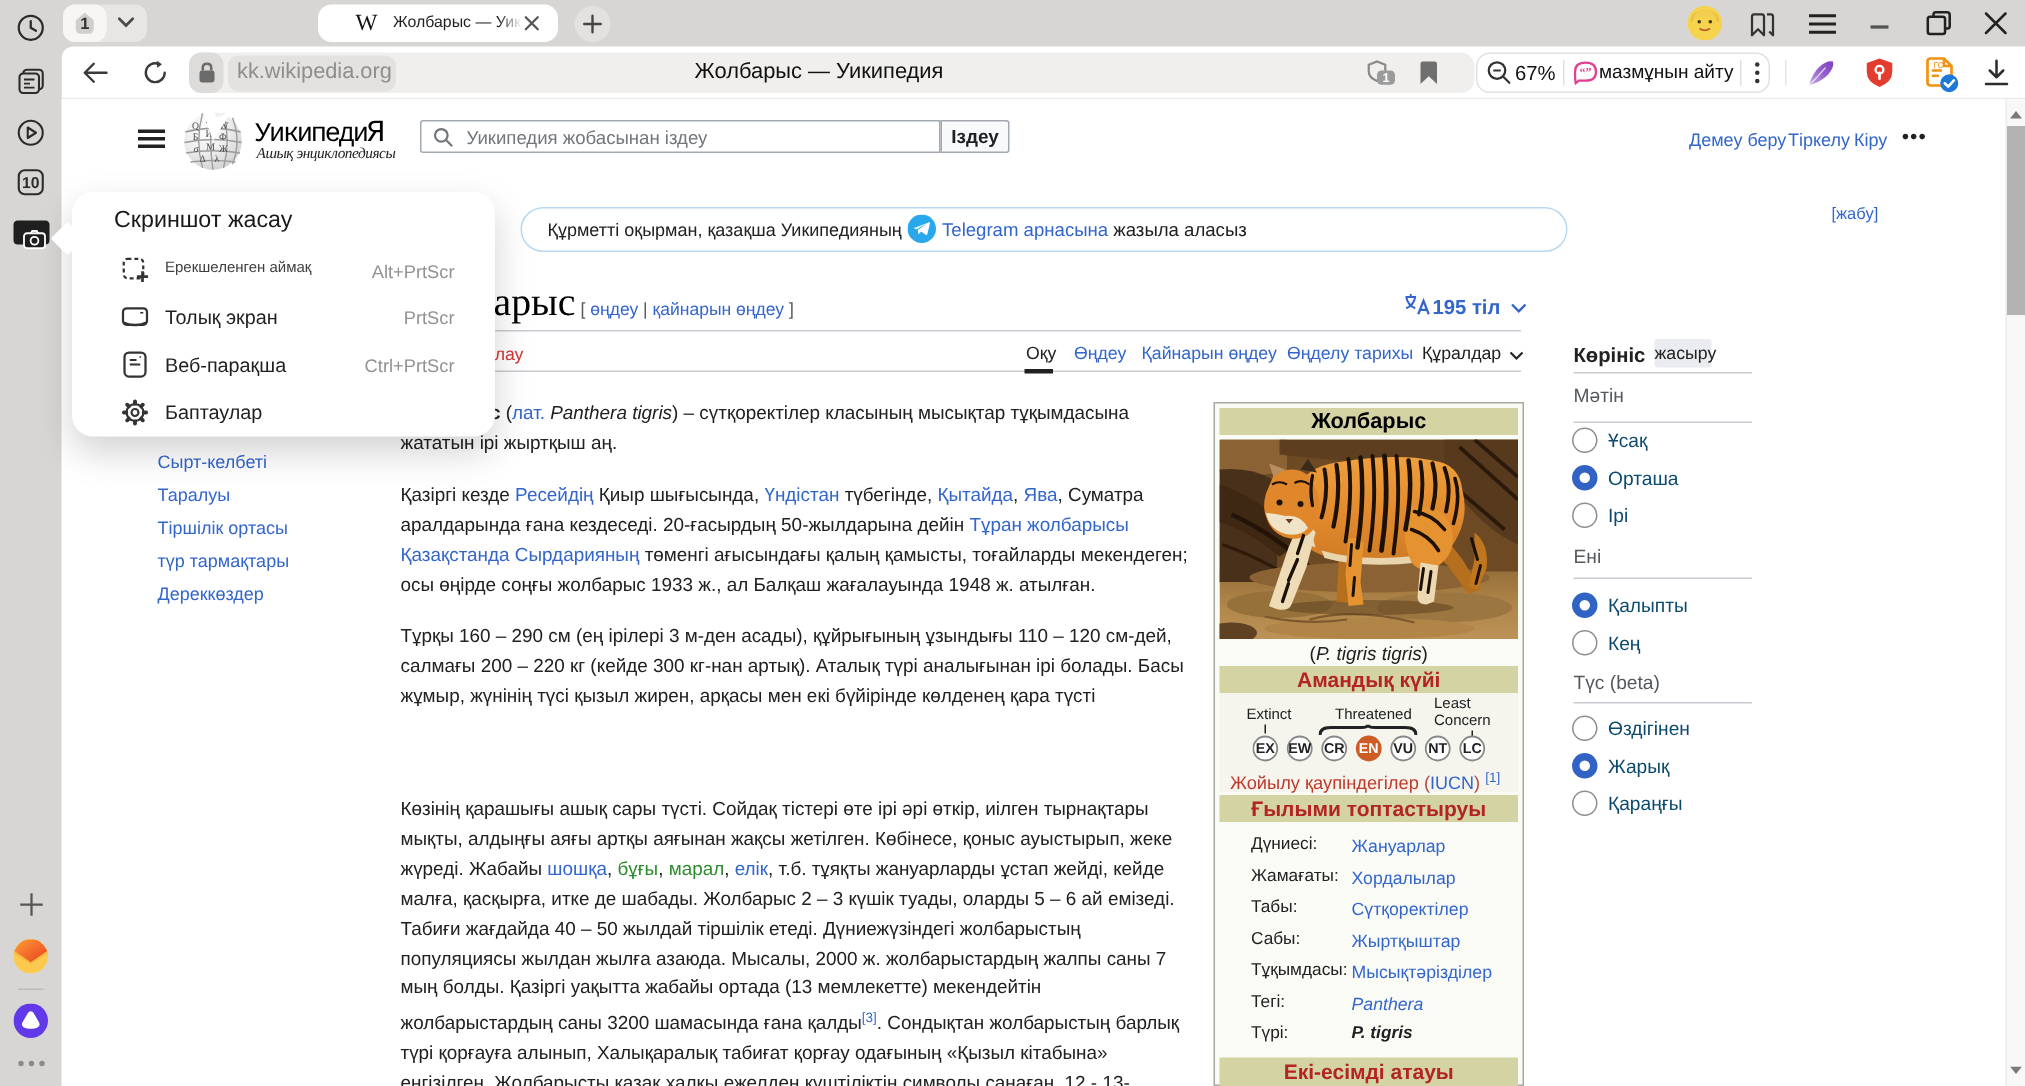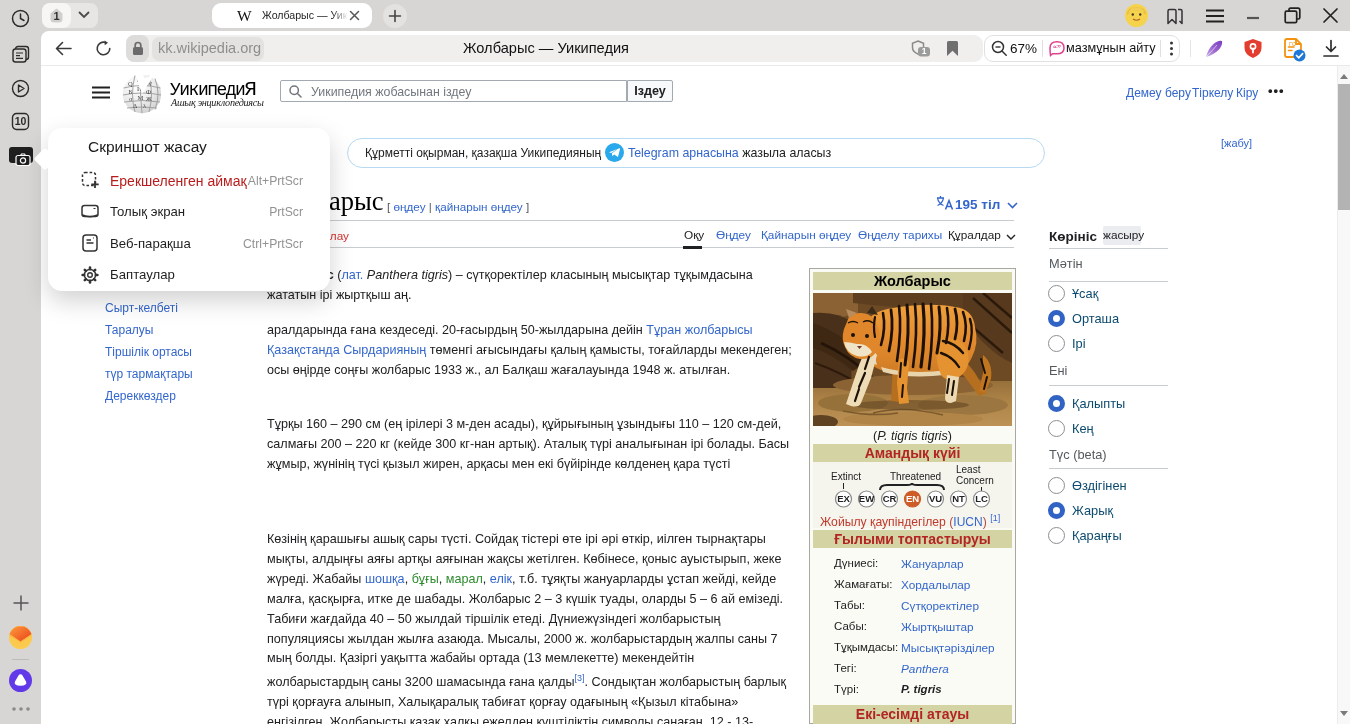"Скриншот жасау" div.abs { left: 88px -> 76px }
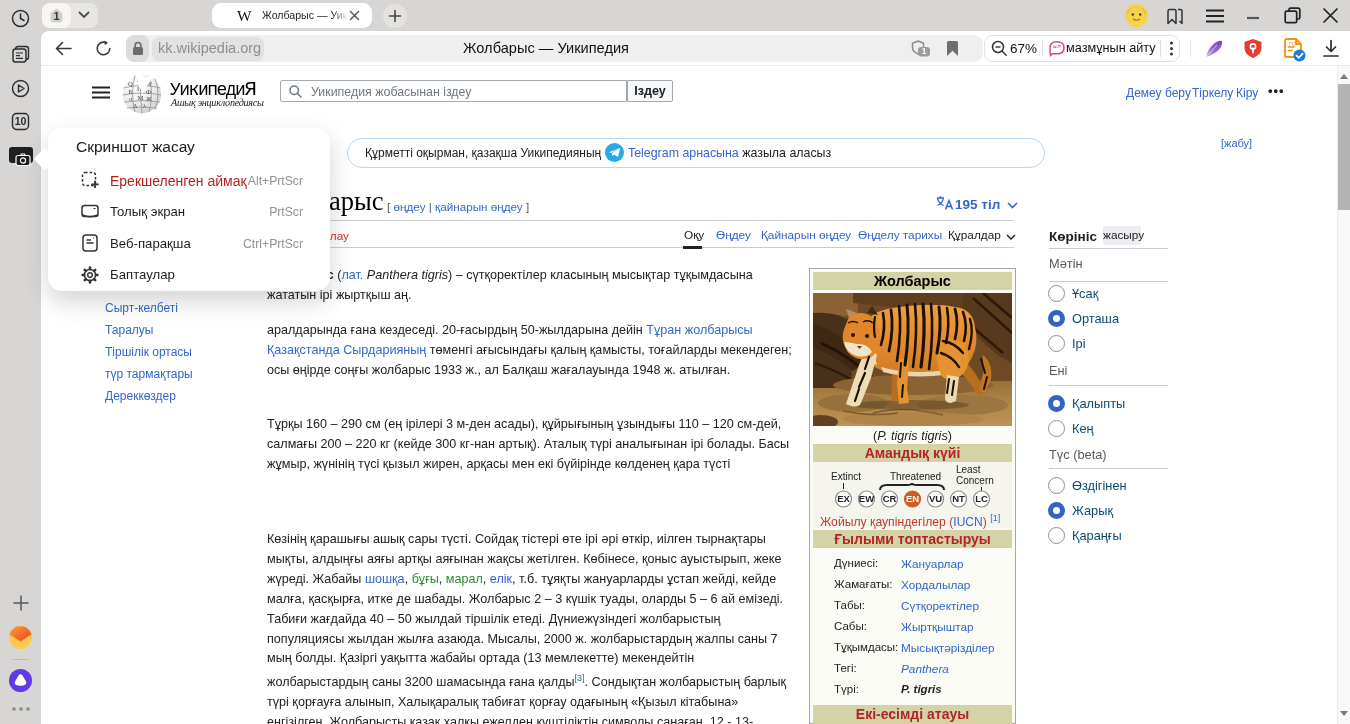"Ерекшеленген аймақ" div.abs { color: #b91c1c -> #404040; font-size: 14px -> 10px }
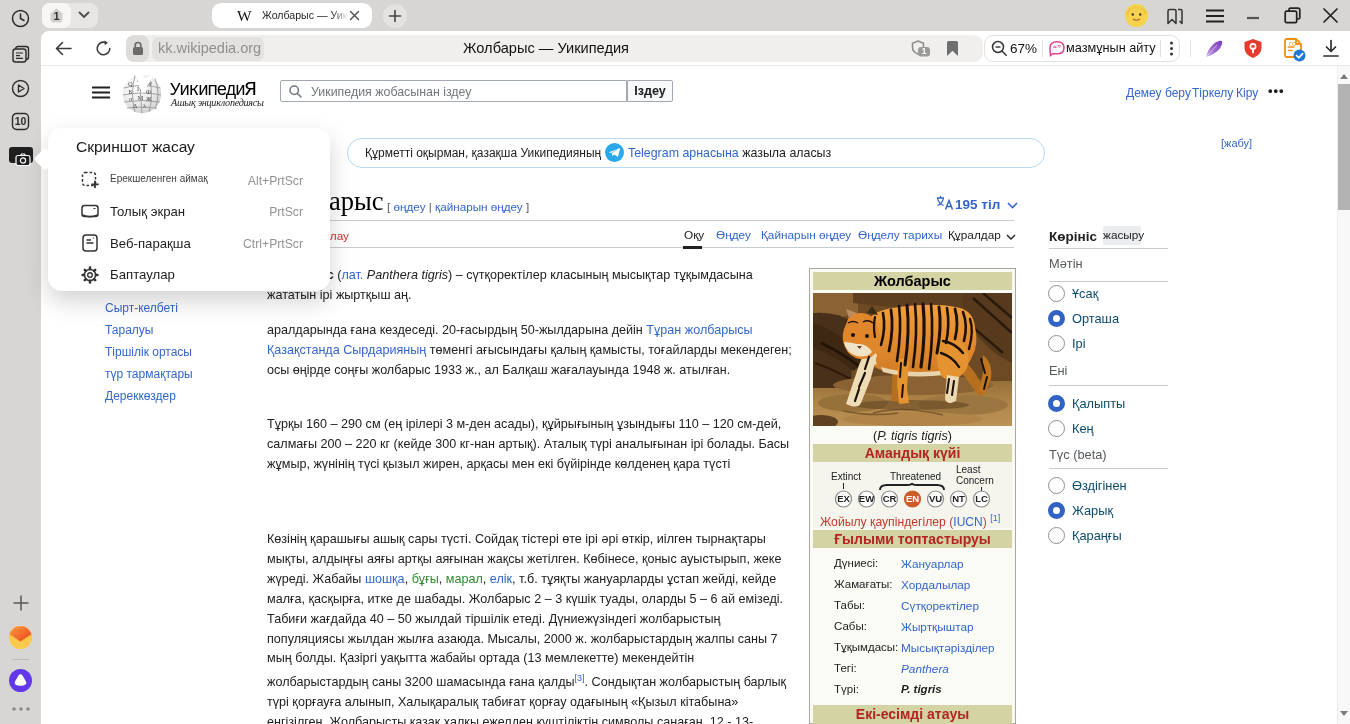"Қазіргі кезде Ресейдің Қиыр шығысында," div { html: none -> <div>Қазіргі кезде <span>Ресейдің</span> Қиыр шығысында, <span>Үндістан</span> түбегінде, <span>Қытайда</span>, <span>Ява</span>, Суматра</div> }
